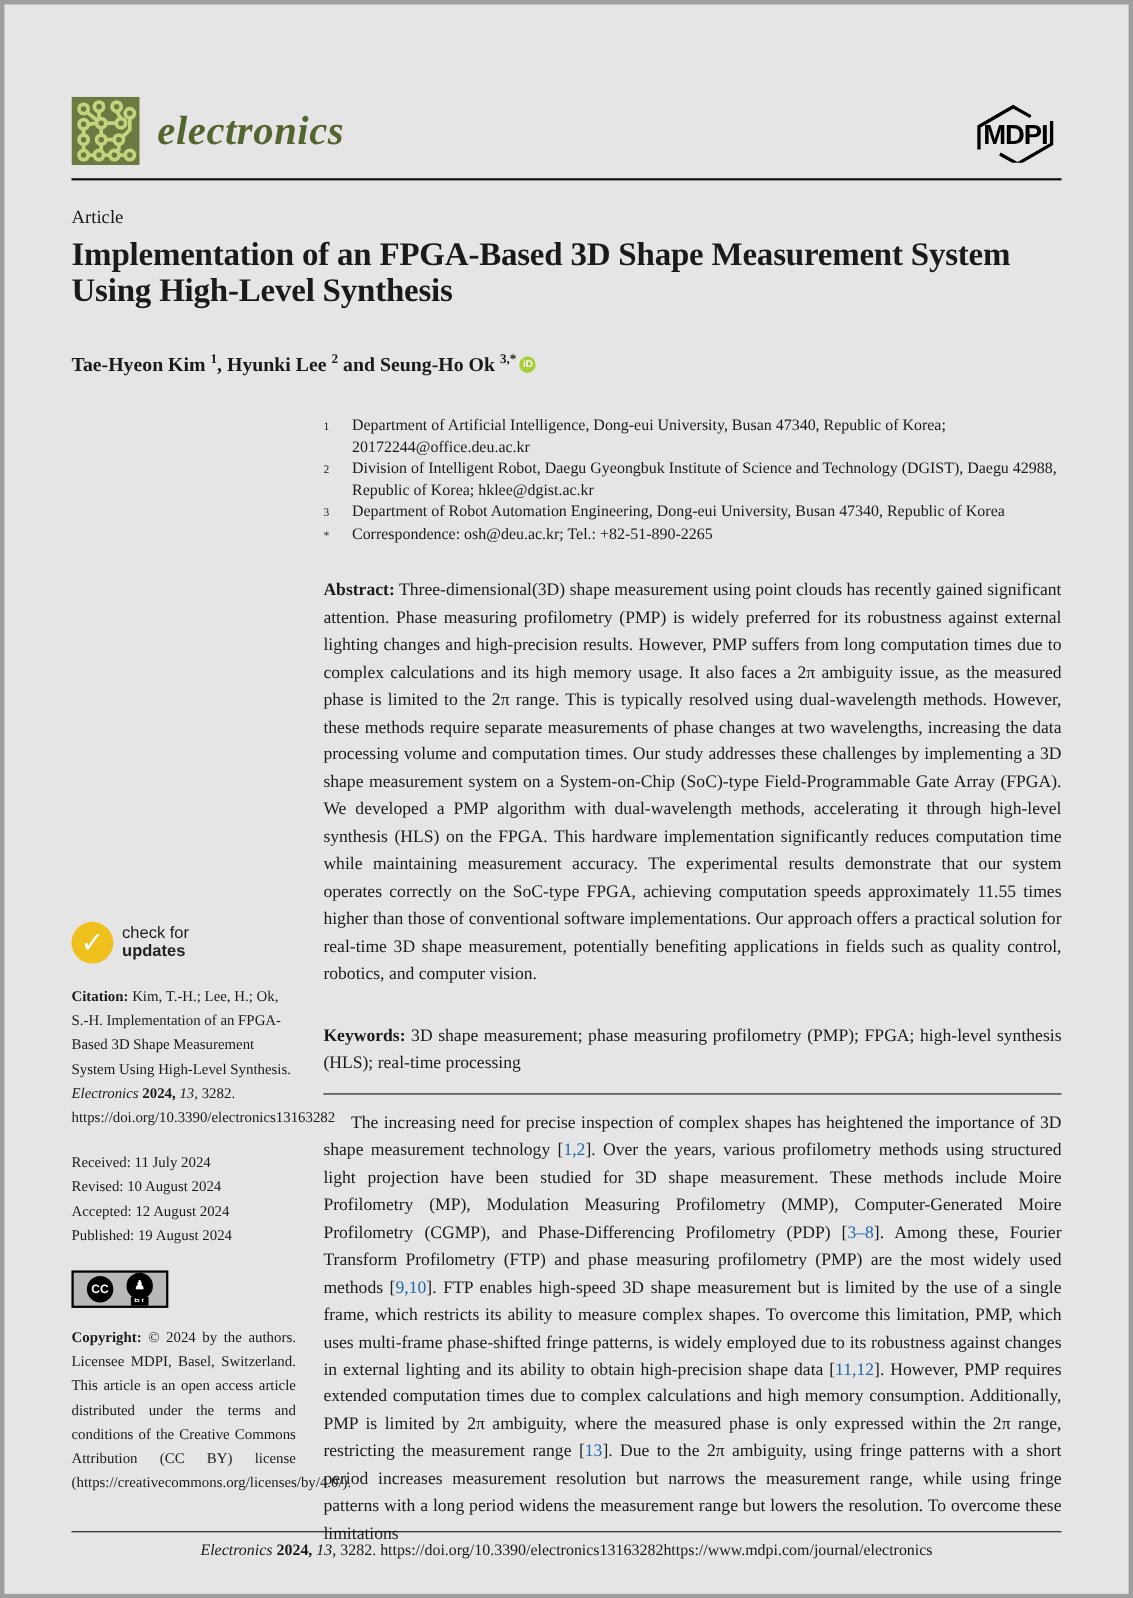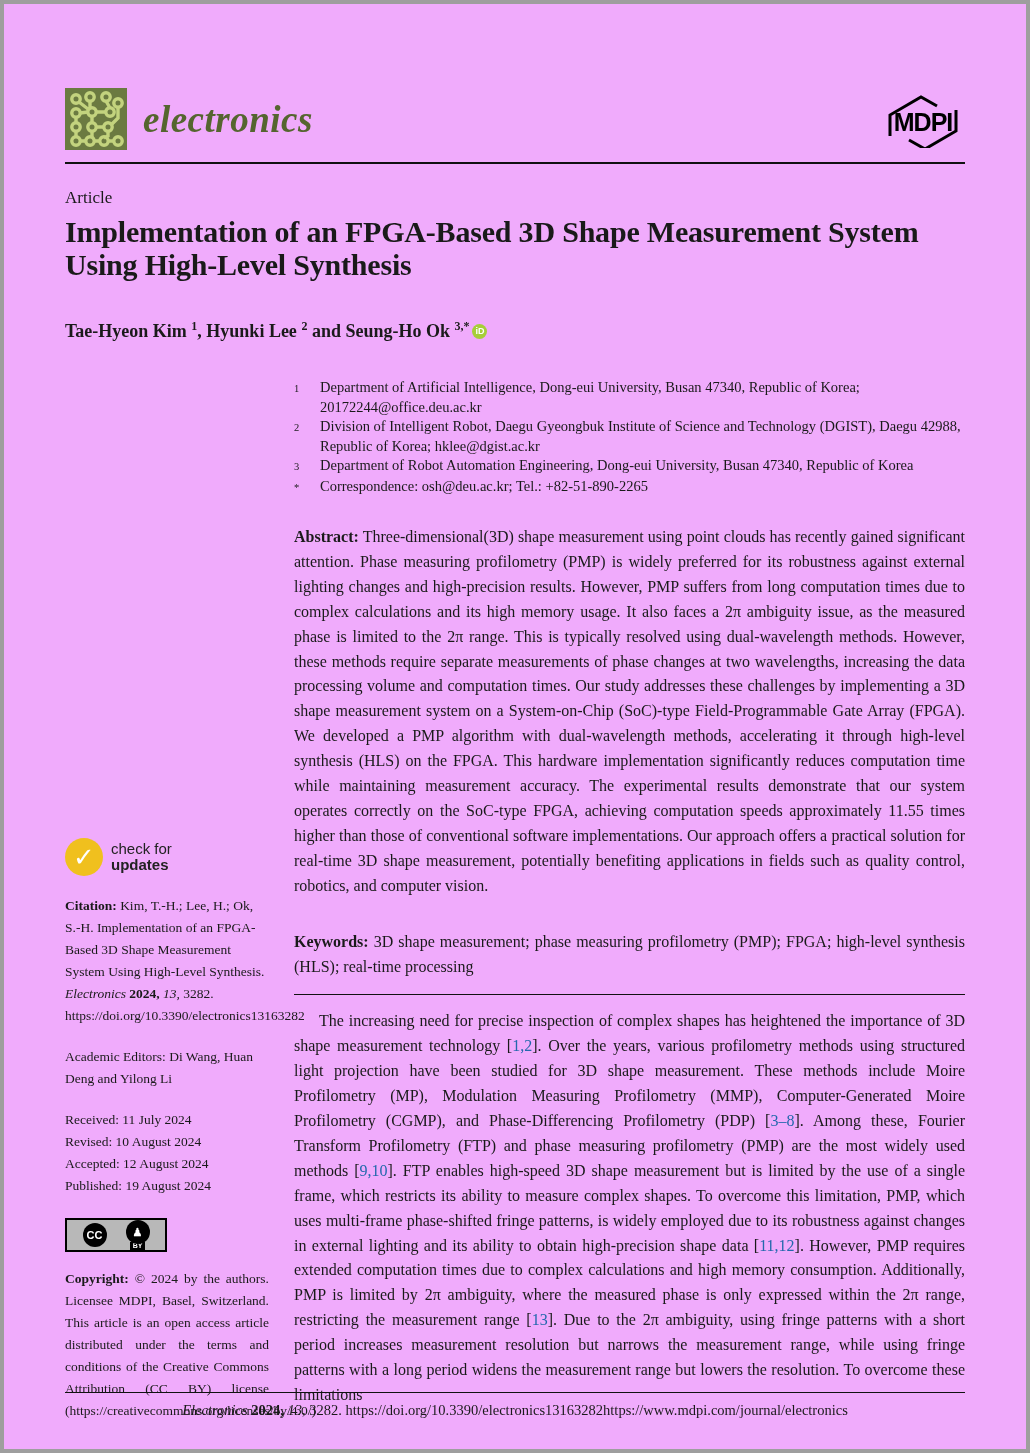"electronics" .page { background: #f0abfc -> #e5e5e5 }
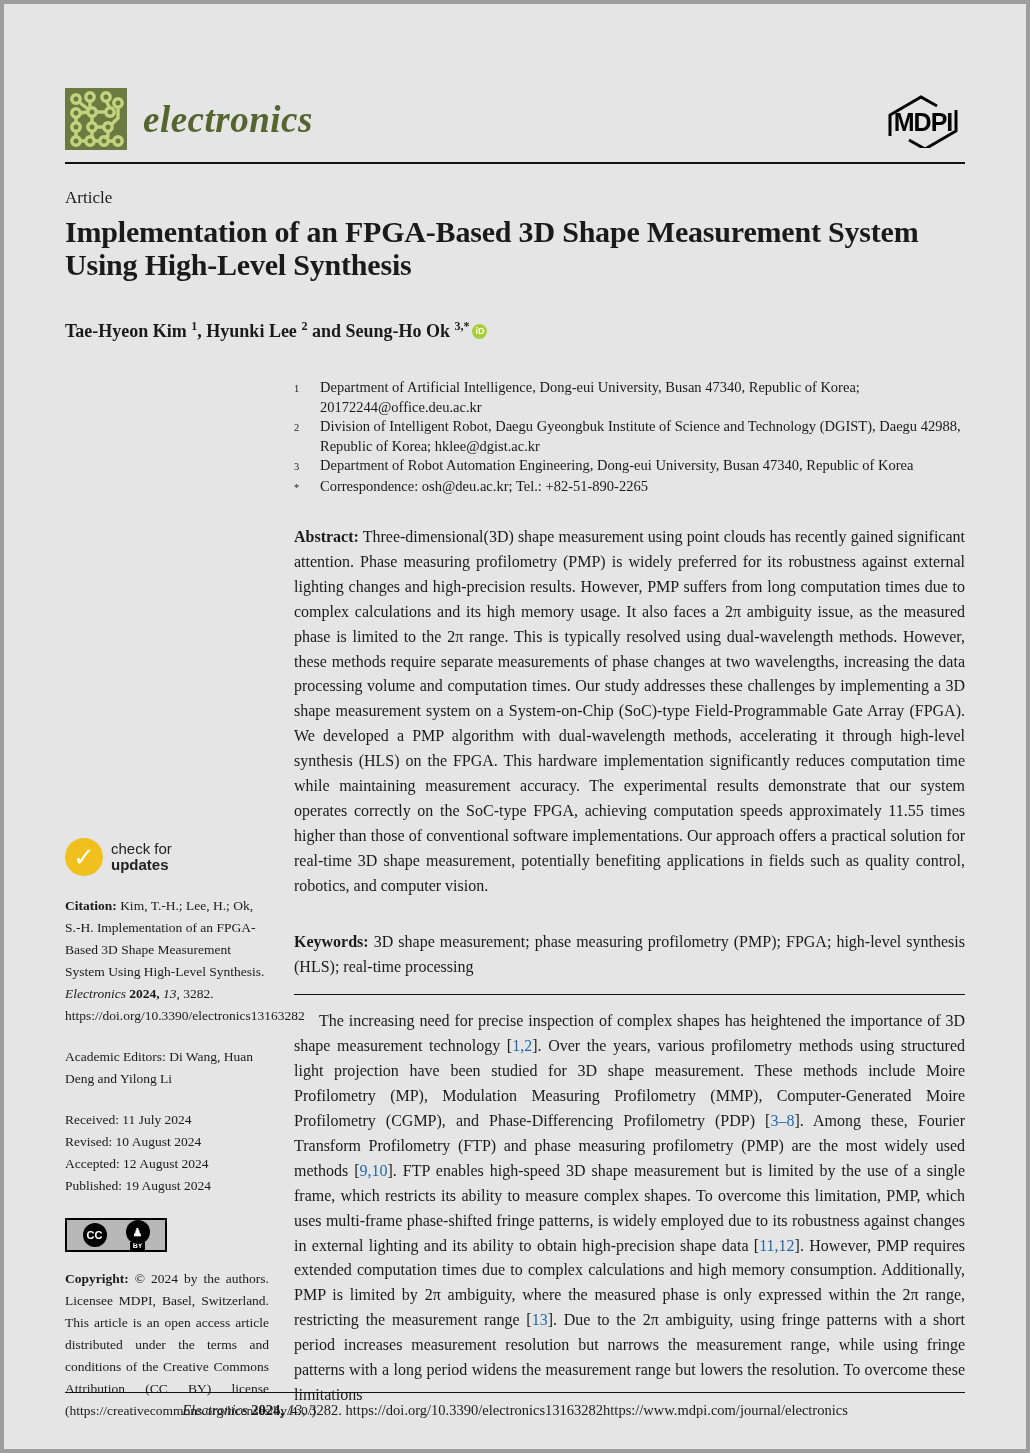"Academic Editors: Di Wang, Huan" p.sb-block { html: <p>Academic Editors: Di Wang, Huan Deng and Yilong Li</p> -> none }
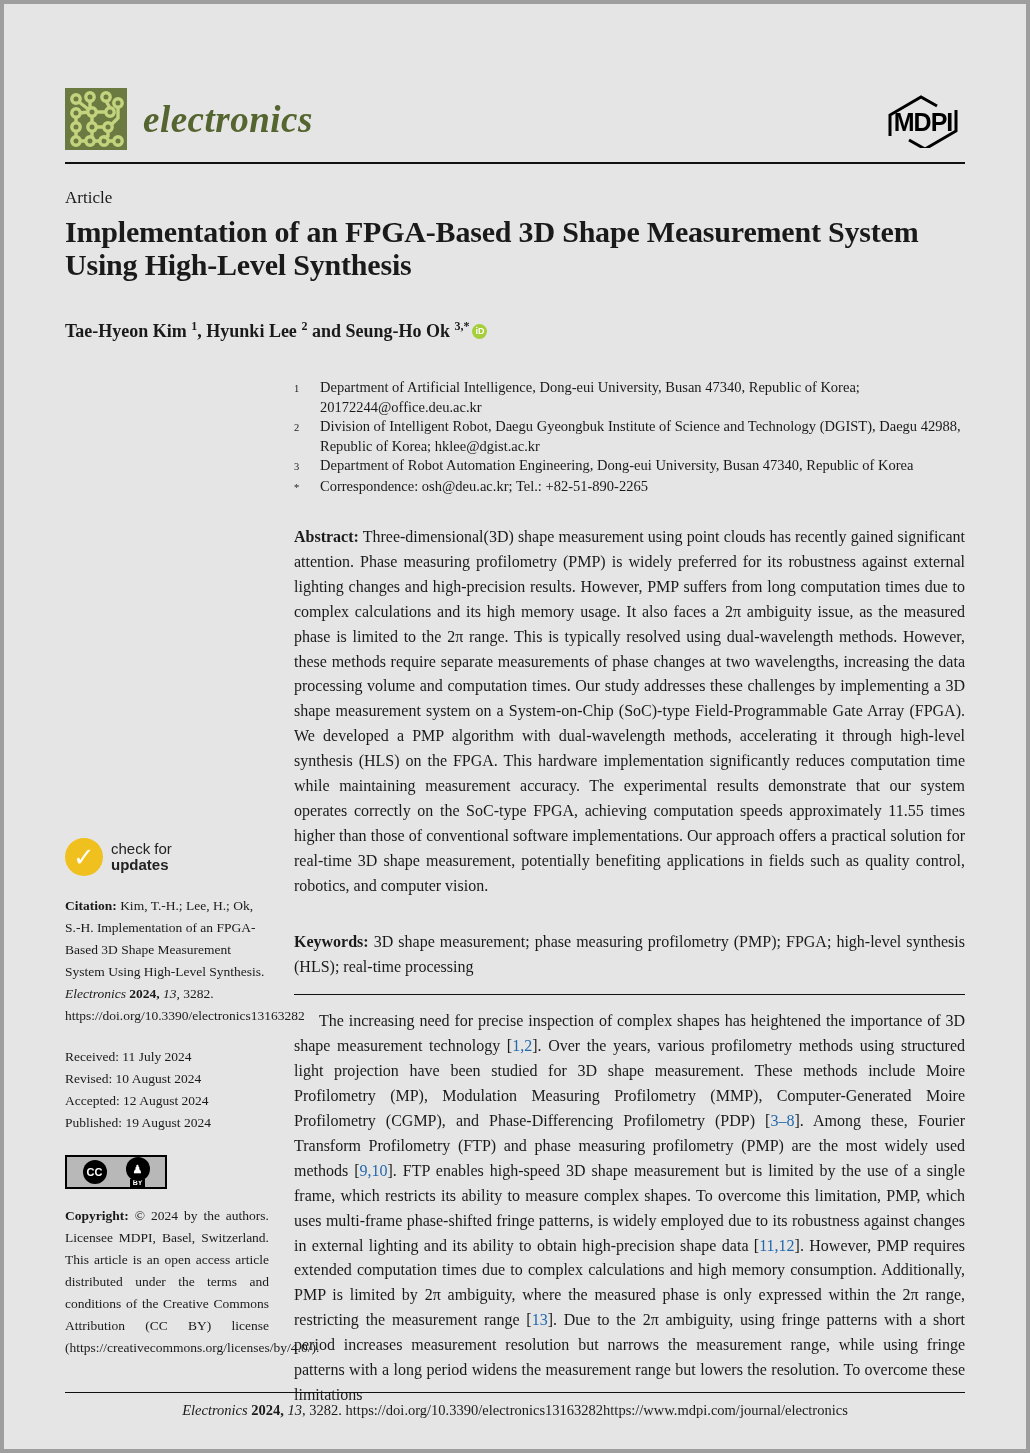"CC" .cc-badge { width: 102px -> 88px }
